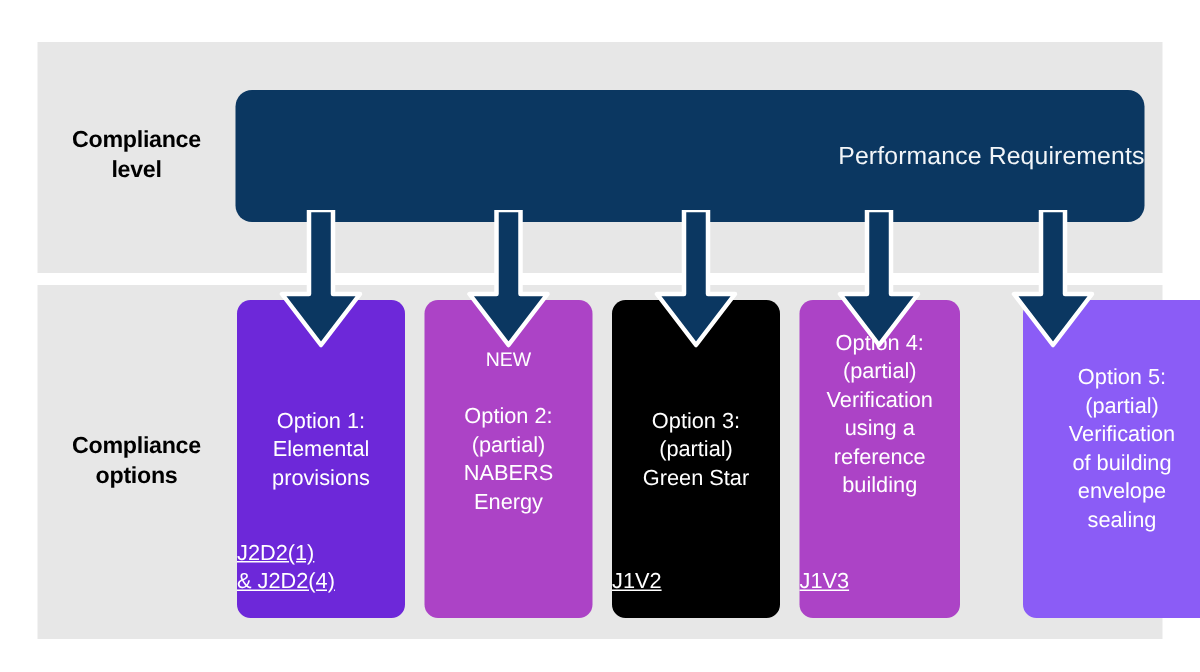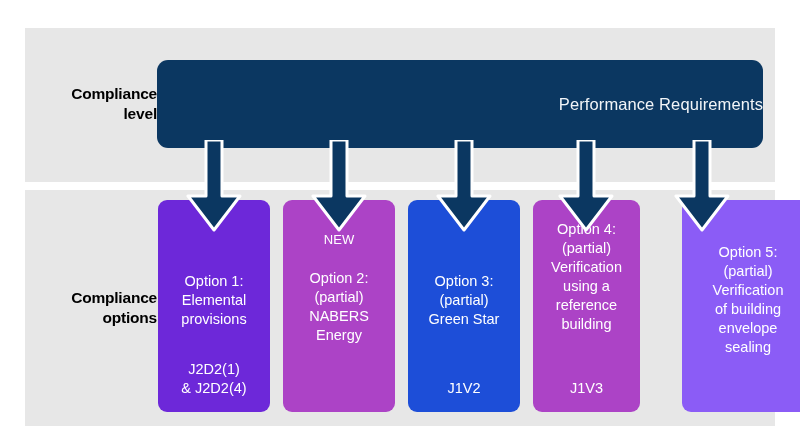"Compliance" .row-label { text-align: right -> center }
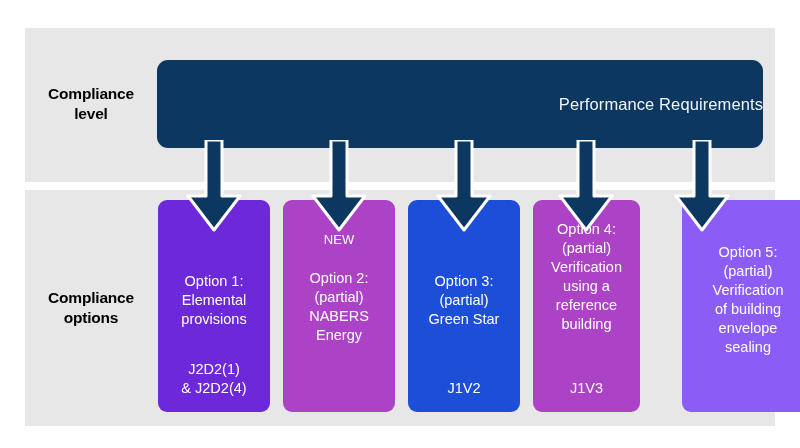"Option 3:" div.opt-box { background: #1d4ed8 -> #000000 }
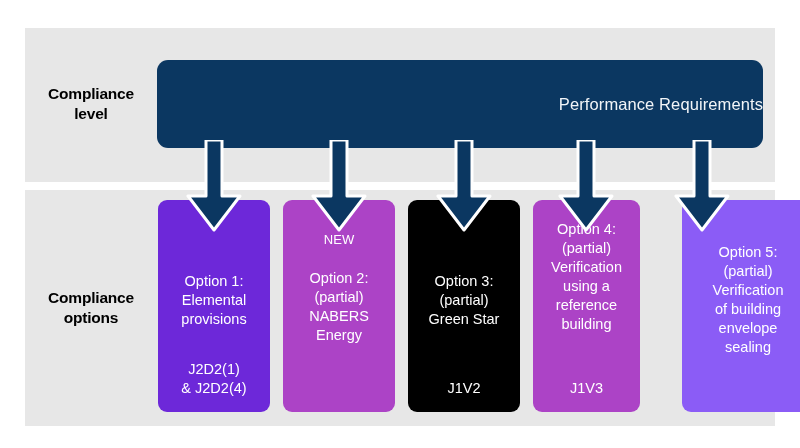"J2D2(1)" .opt-code { text-align: center -> none; text-decoration: none -> underline }
